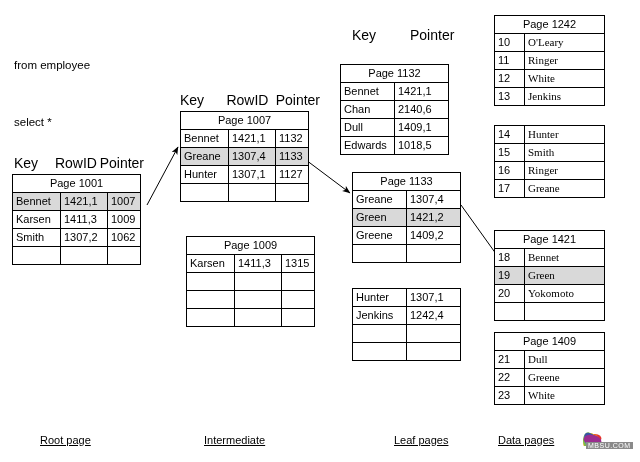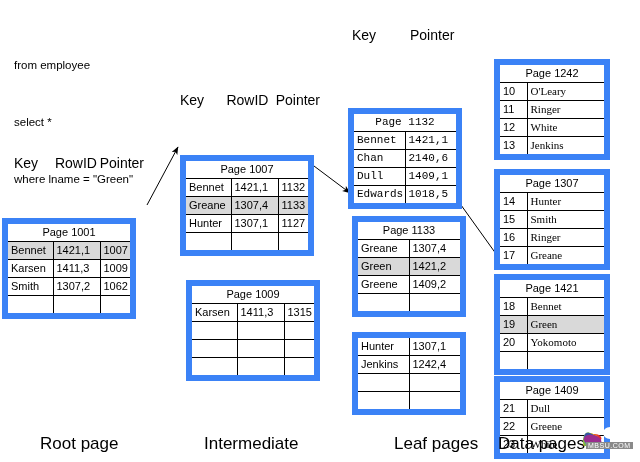"Page 1242" table.page { border: 6px solid #3b82f6 -> 1px solid #3b82f6; margin-top: 44px -> none }
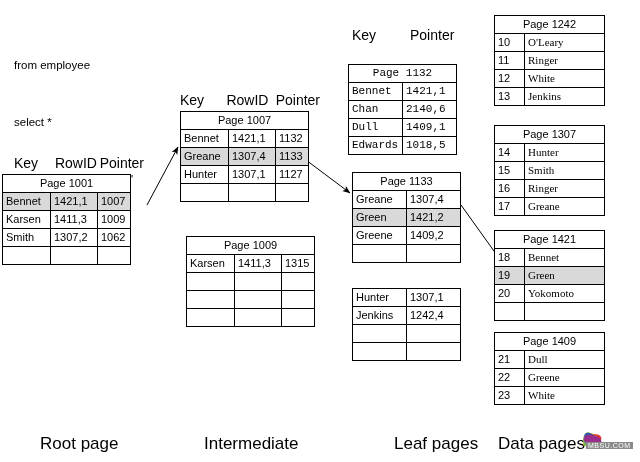"Page 1132" table.page { font-family: Liberation Mono, monospace -> none; left: 348px -> 340px }
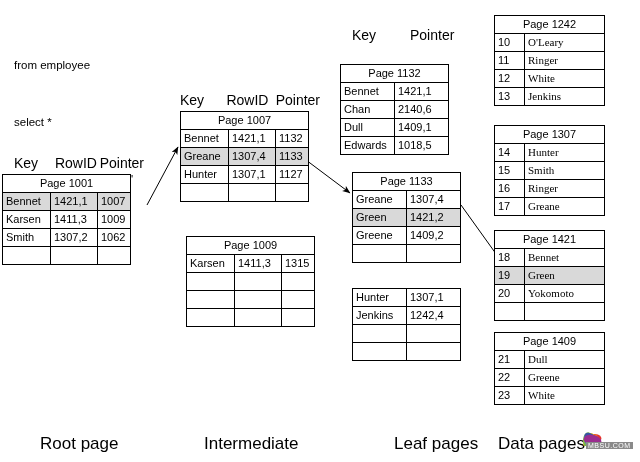"Page 1307" tr { html: <tr> <td>Page 1307</td> </tr> -> none }
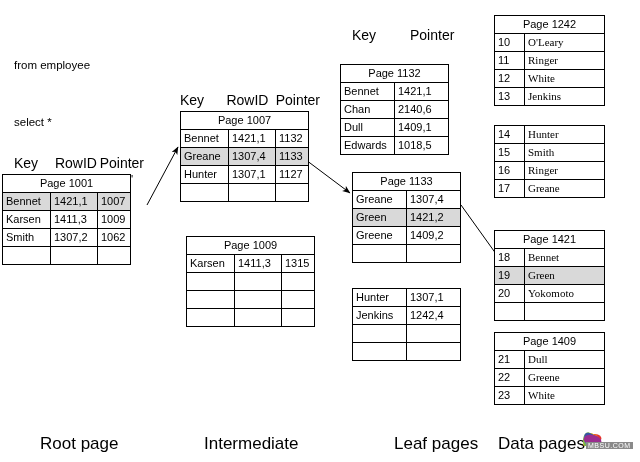"Page 1001" table.page { left: 2px -> 12px }
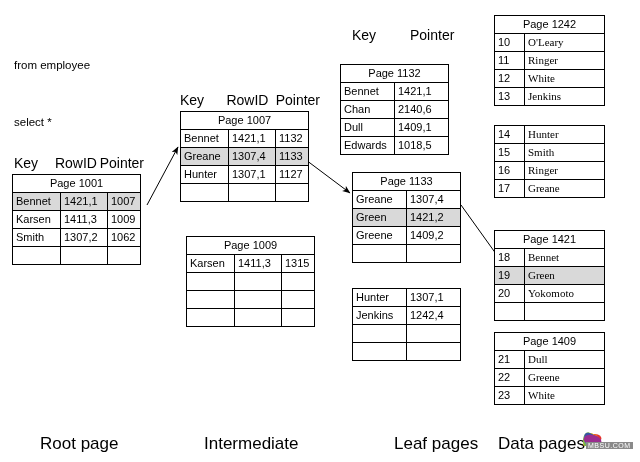"Root page" .caption { font-size: 17px -> 11px; text-decoration: none -> underline }
